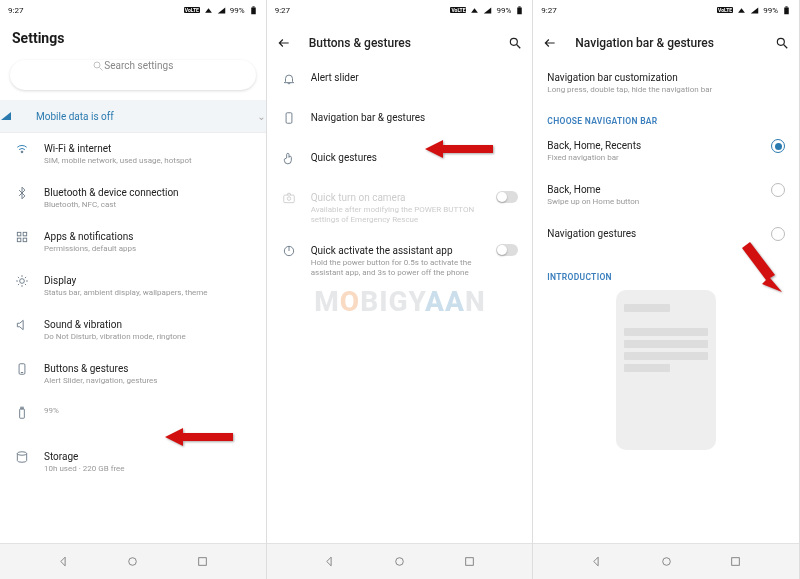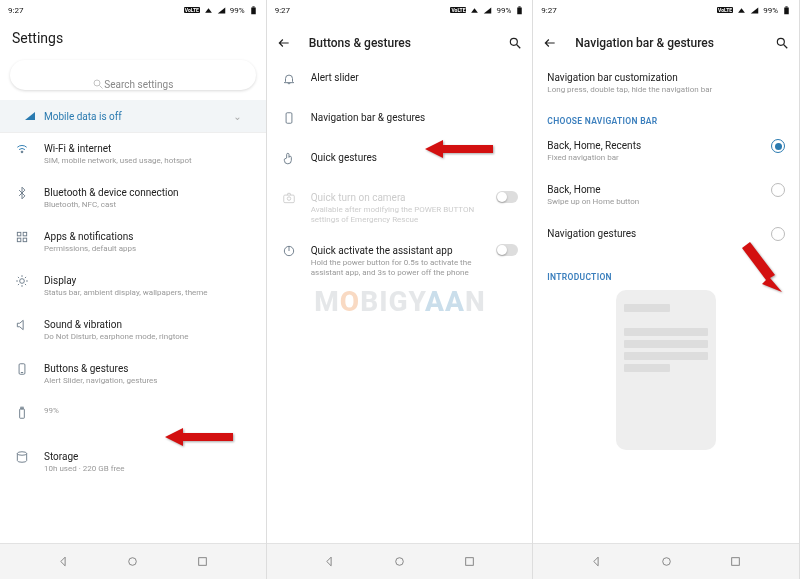"Settings" .big-title { font-weight: 400 -> 700 }
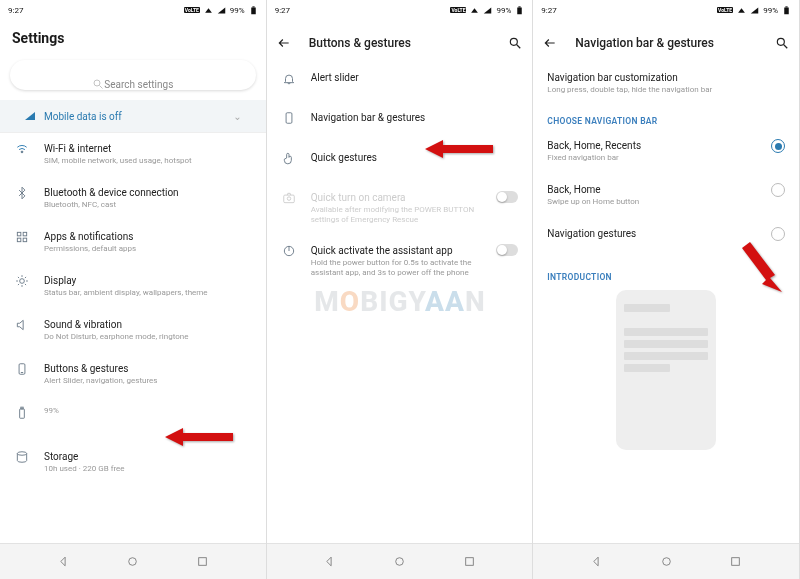"Search settings" .searchbar { align-items: flex-end -> flex-start }
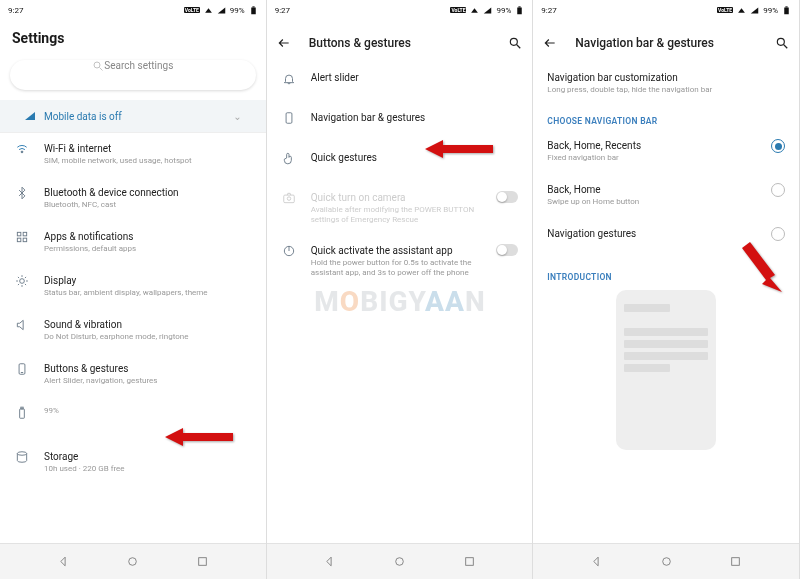"Mobile data is off" .banner { gap: 8px -> 24px; padding: 10px 24px -> 10px 0 }
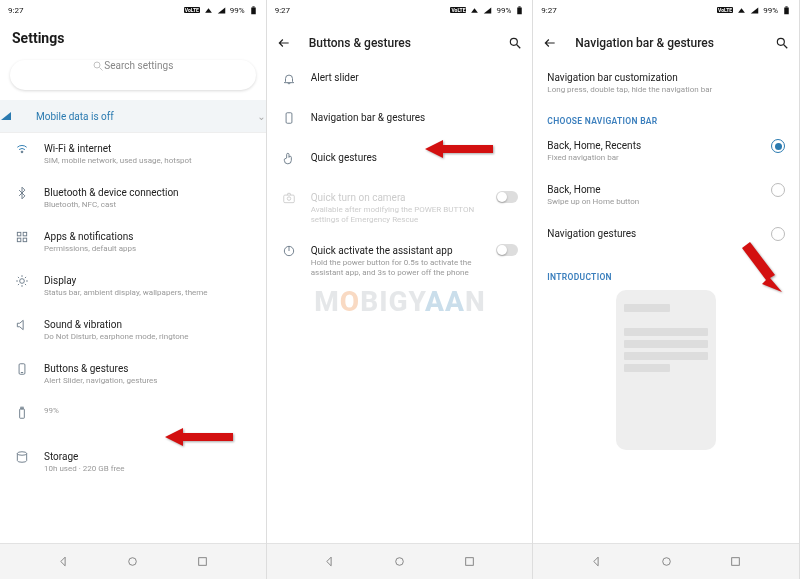"Do Not Disturb, earphone mode," div.s { text: earphone -> vibration }
